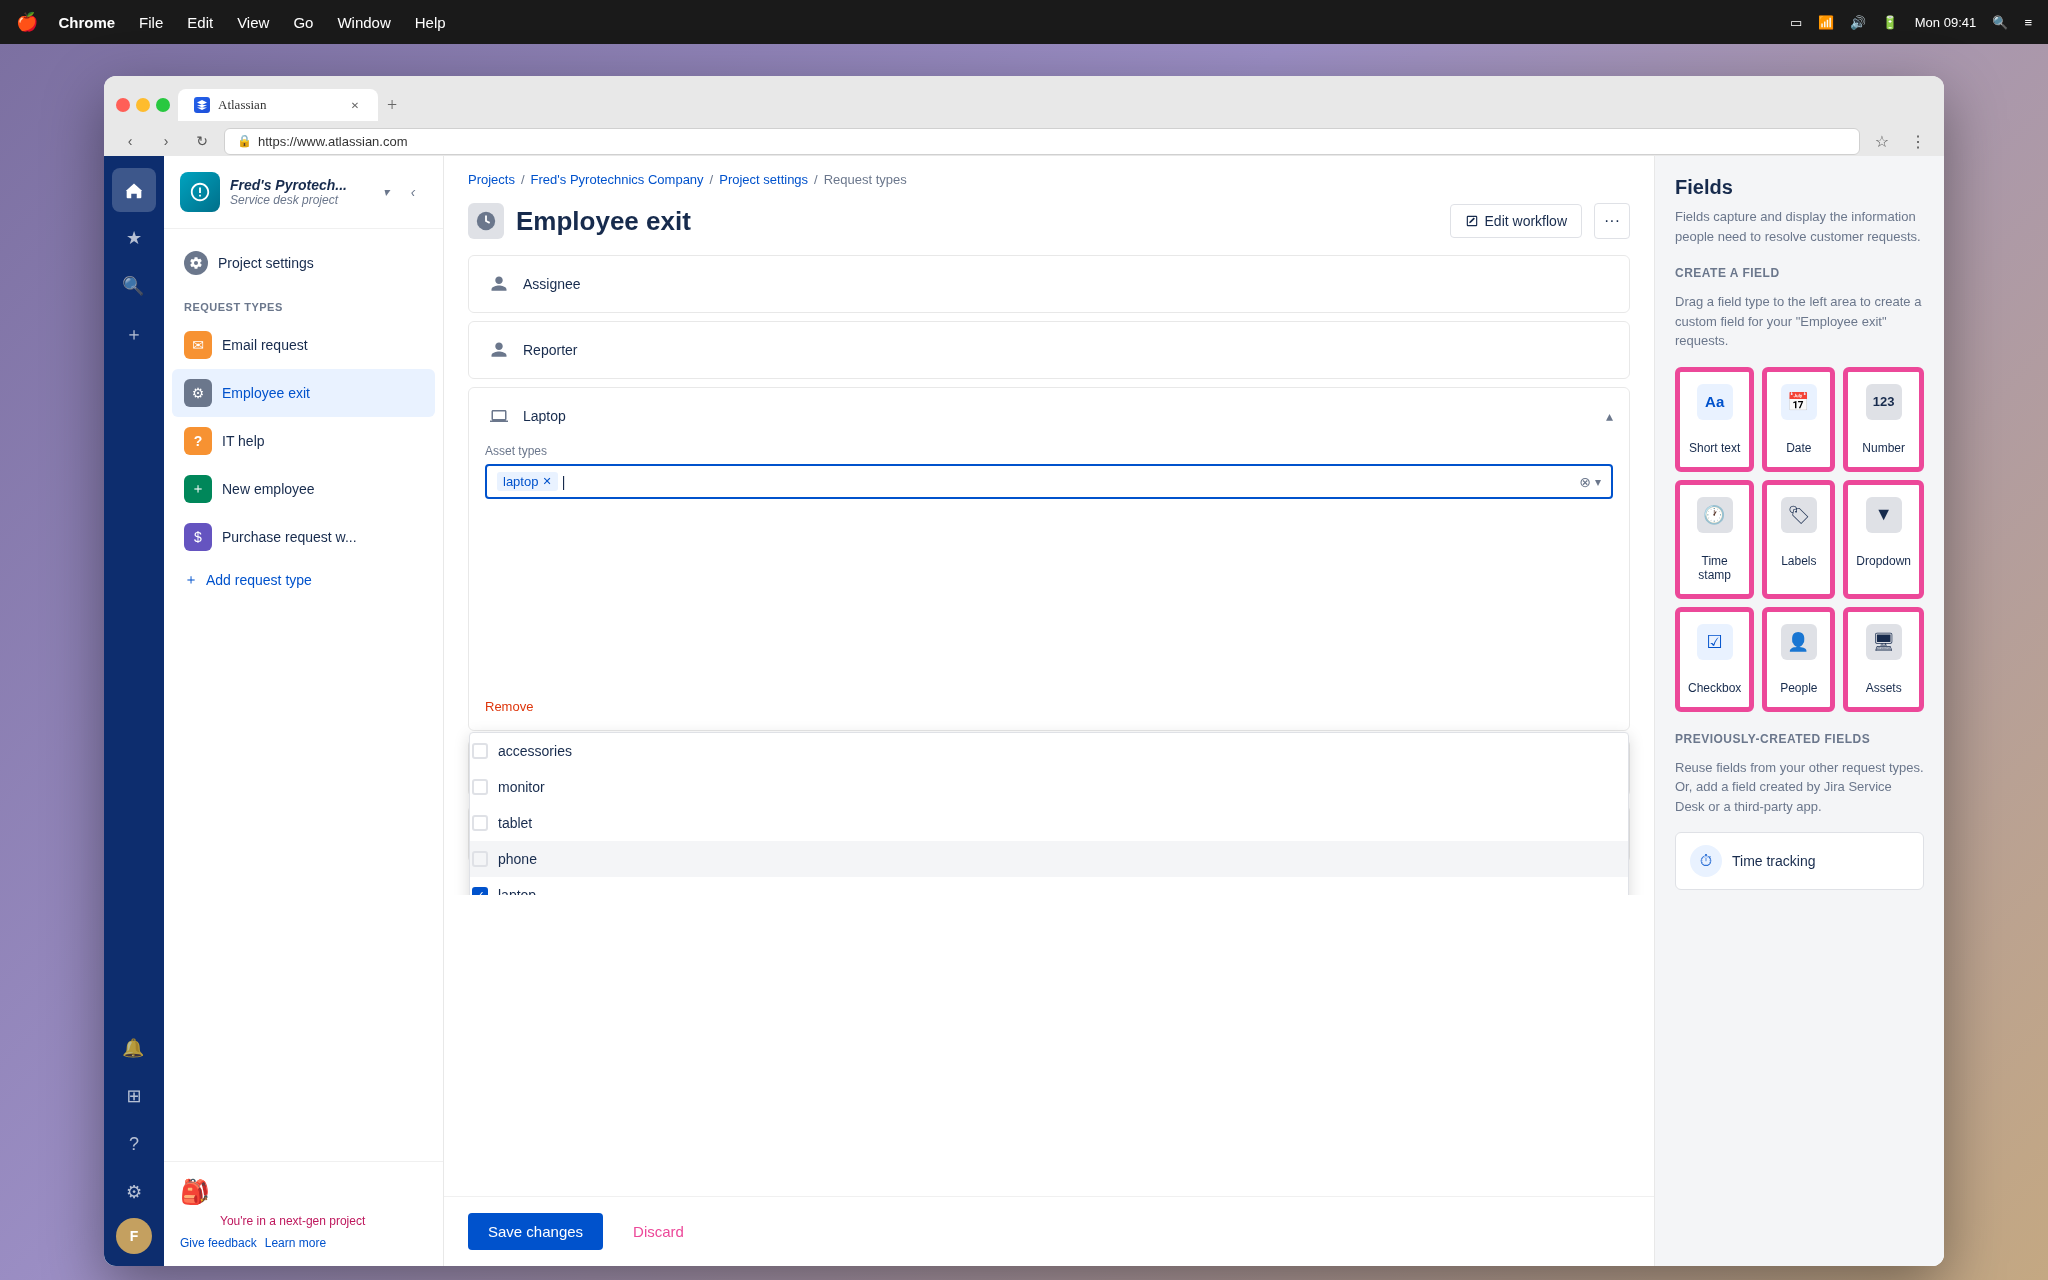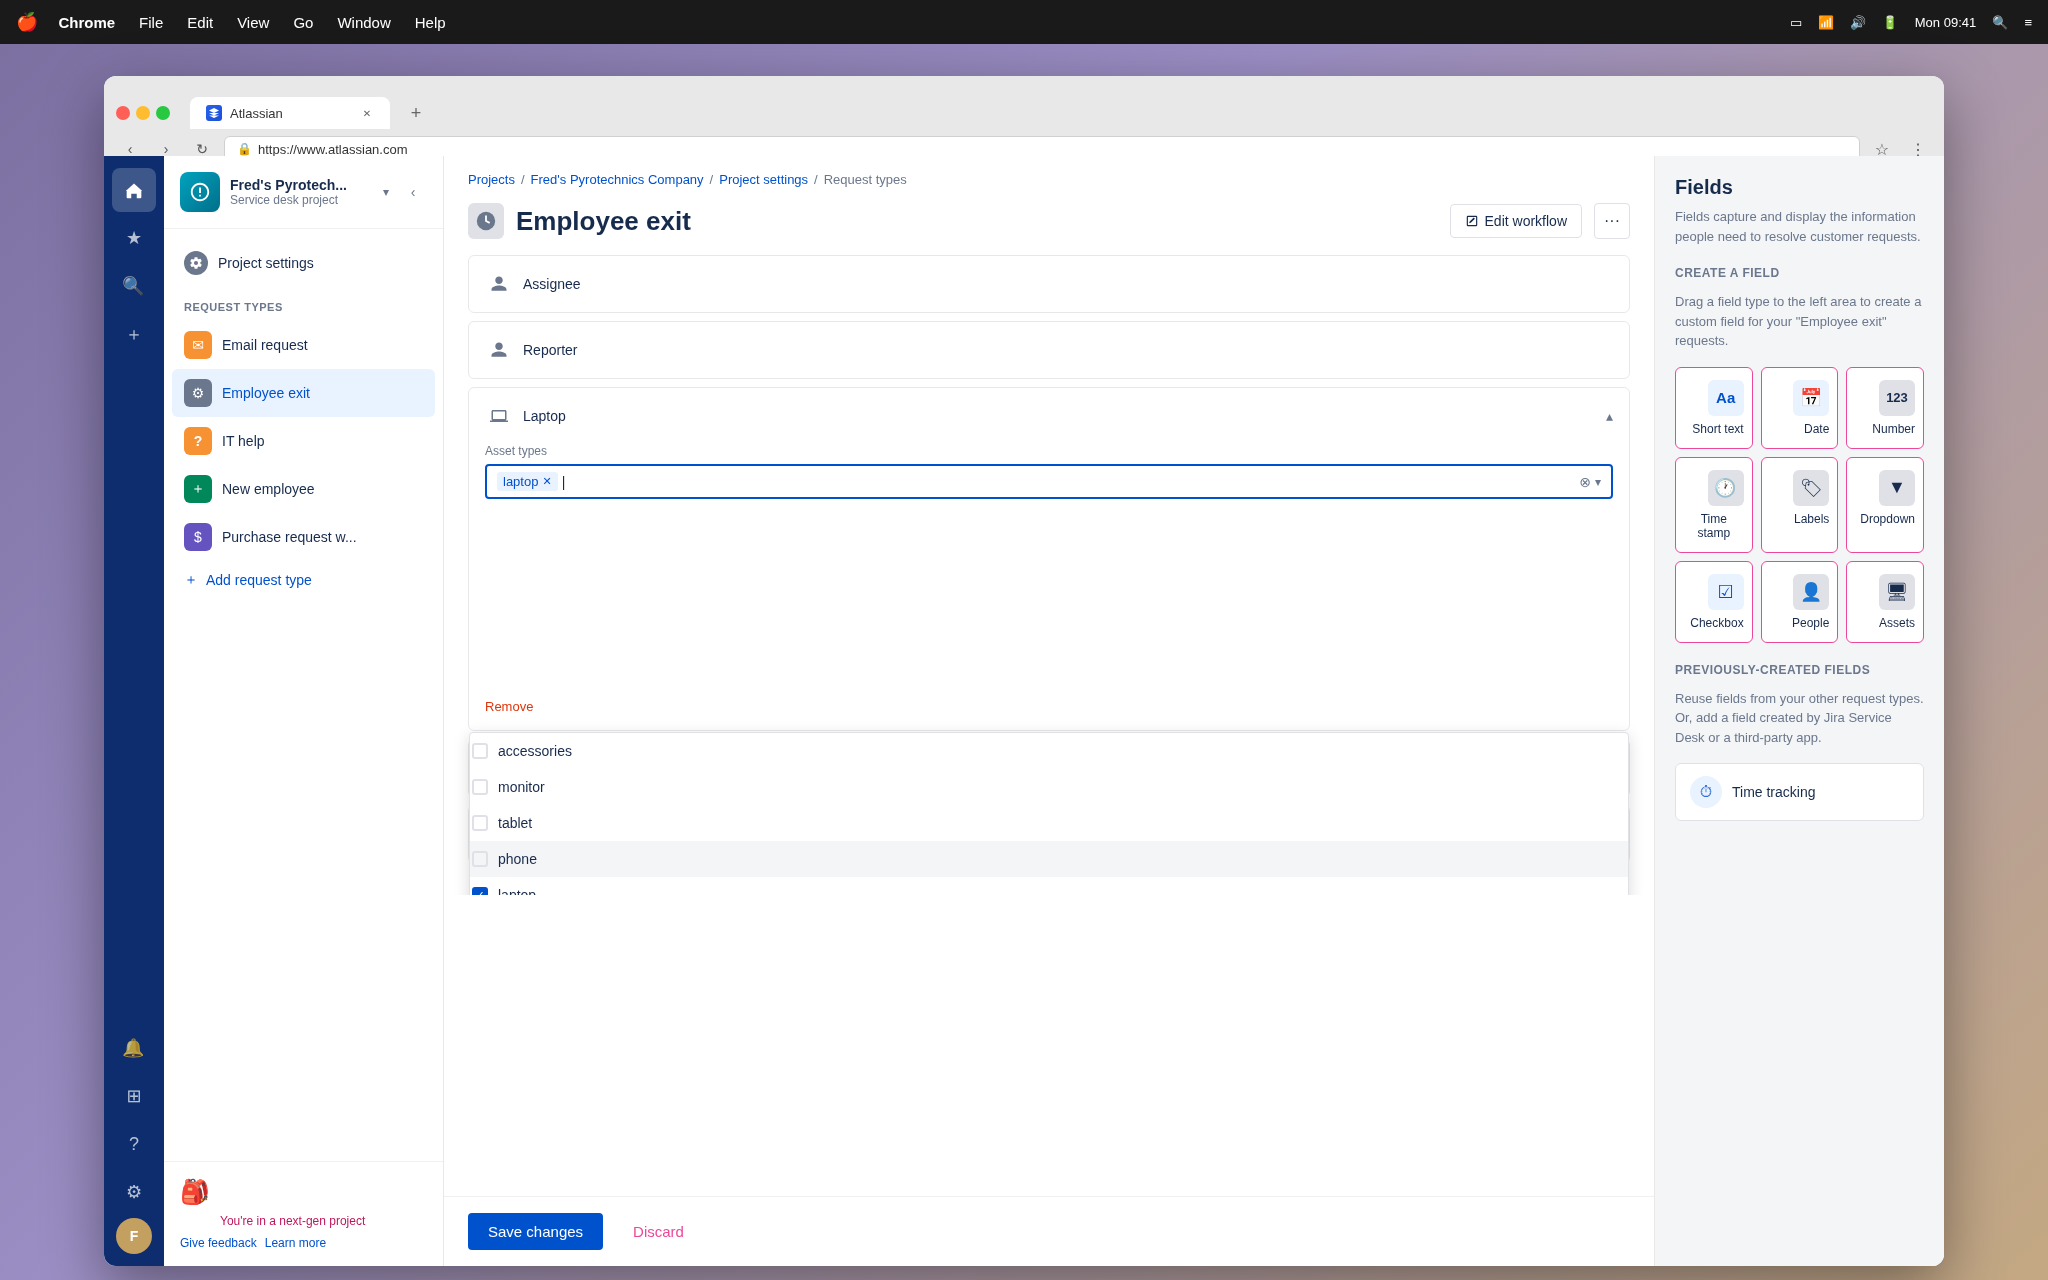"Atlassian" .browser-tabs { font-family: none -> Liberation Serif, serif; gap: 12px -> 0; padding: 21px 12px 0 -> 13px 12px 0 }
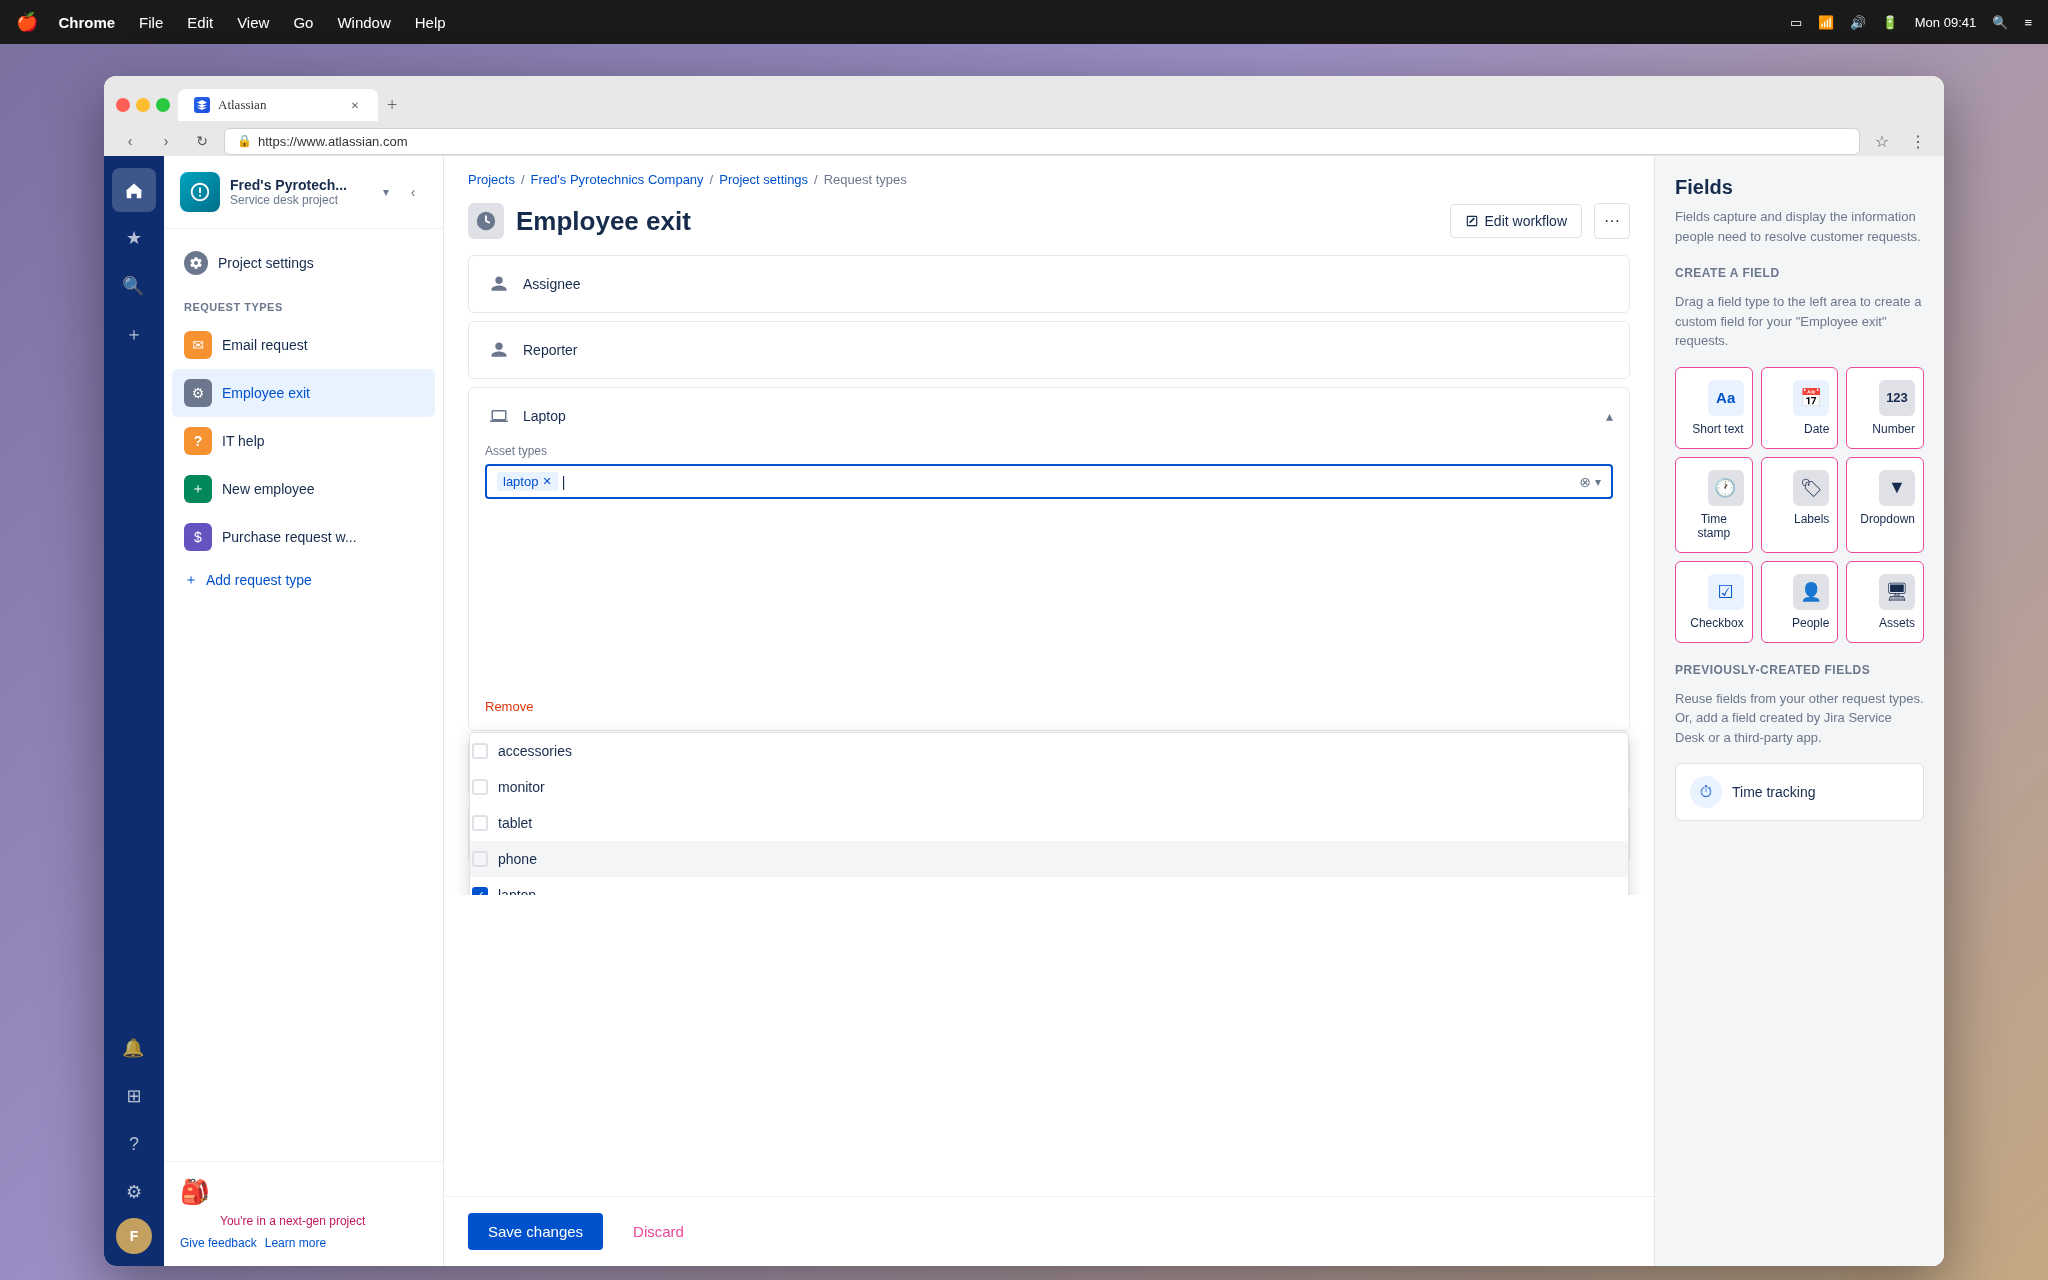"Fred's Pyrotech..." .sidebar-header { font-style: none -> italic }
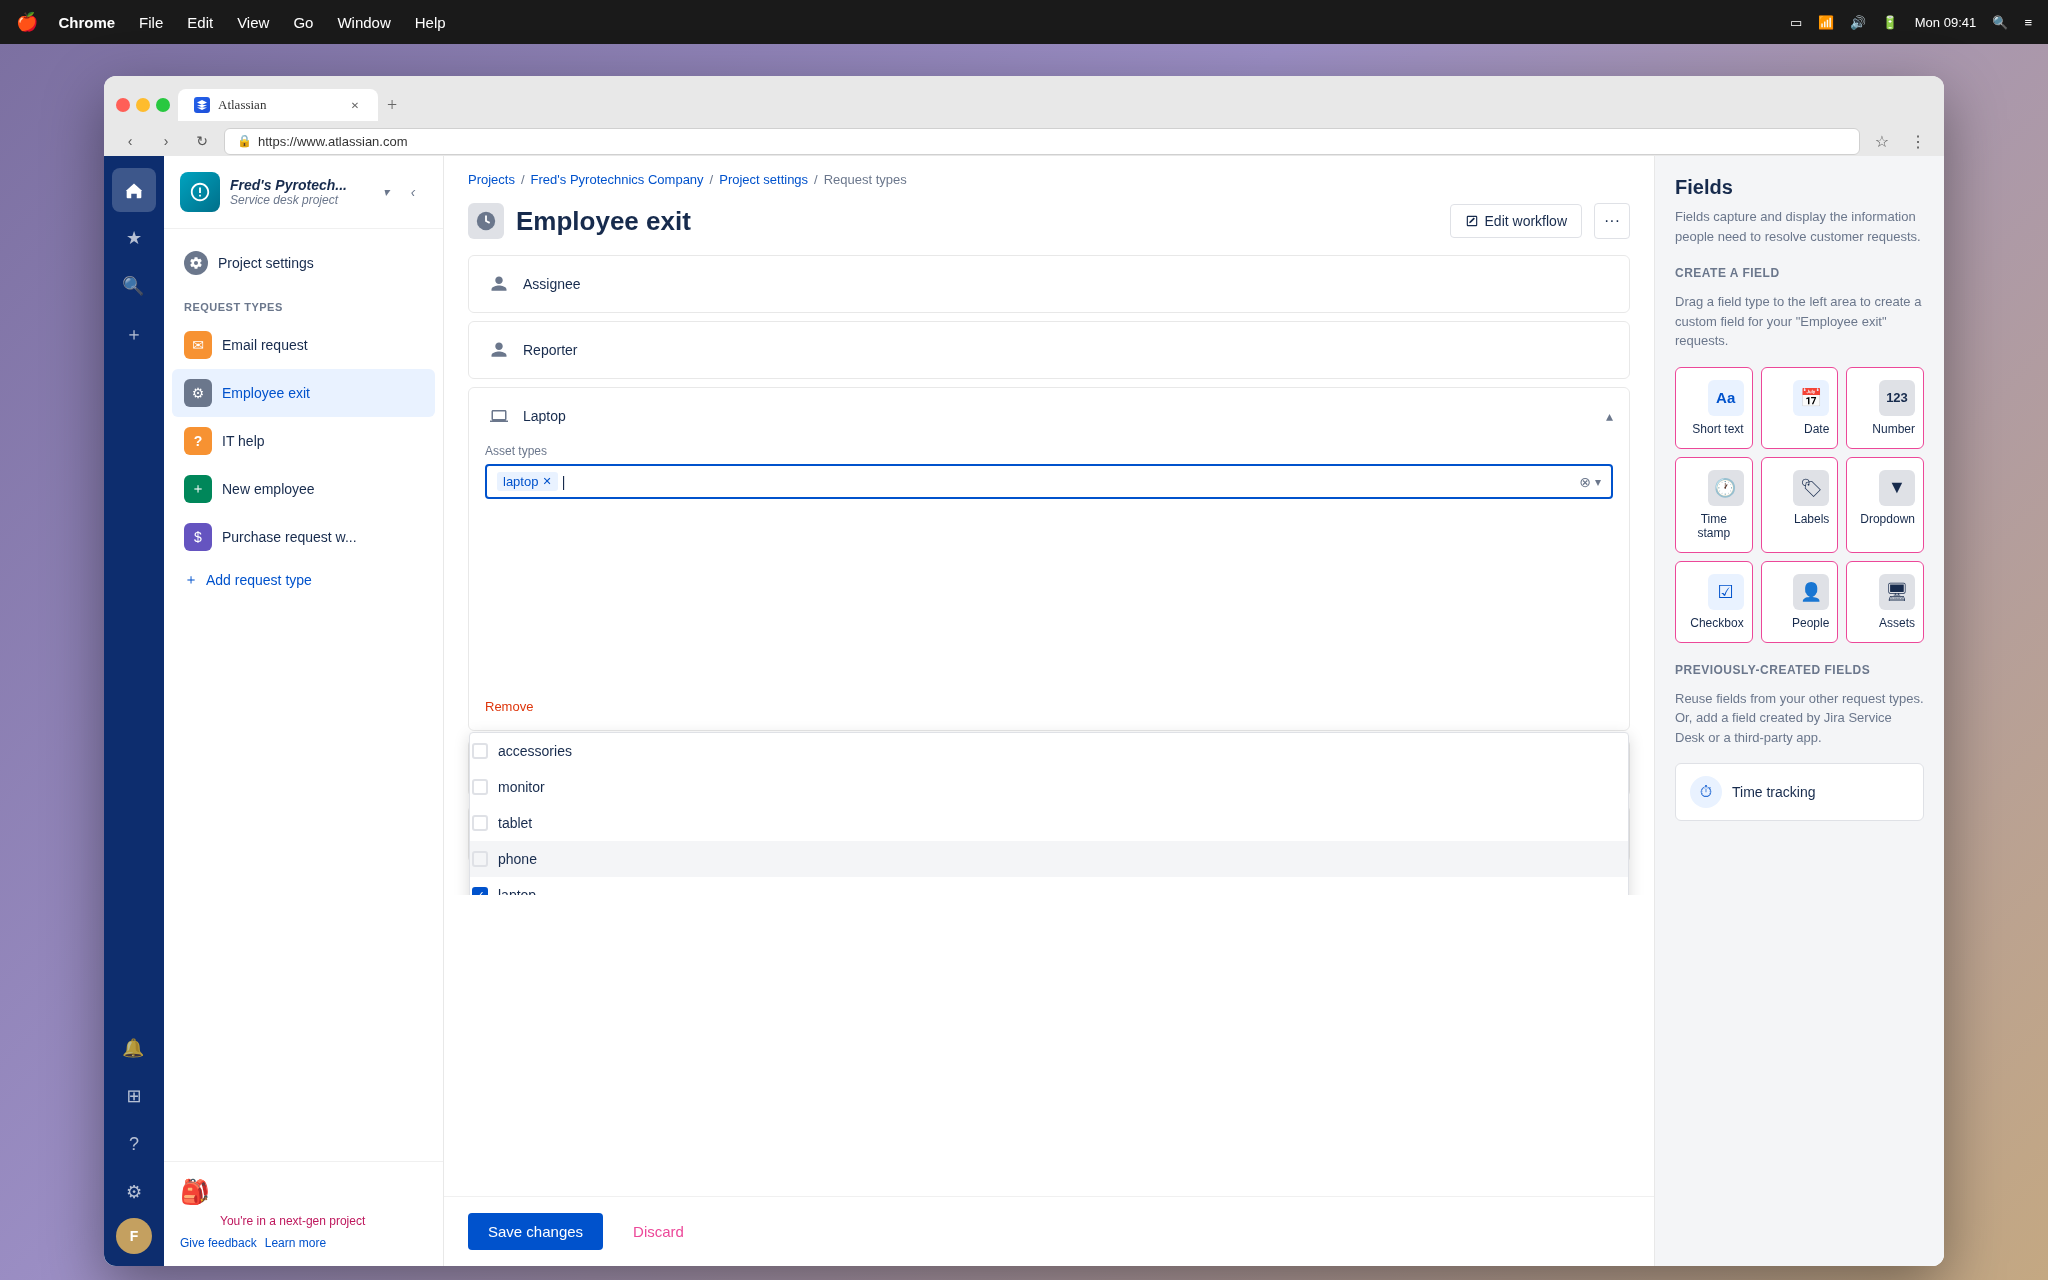"Aa" .field-type-card { align-items: flex-end -> center; border: 1px solid #ec4899 -> 5px solid #ec4899; gap: 6px -> 21px }
